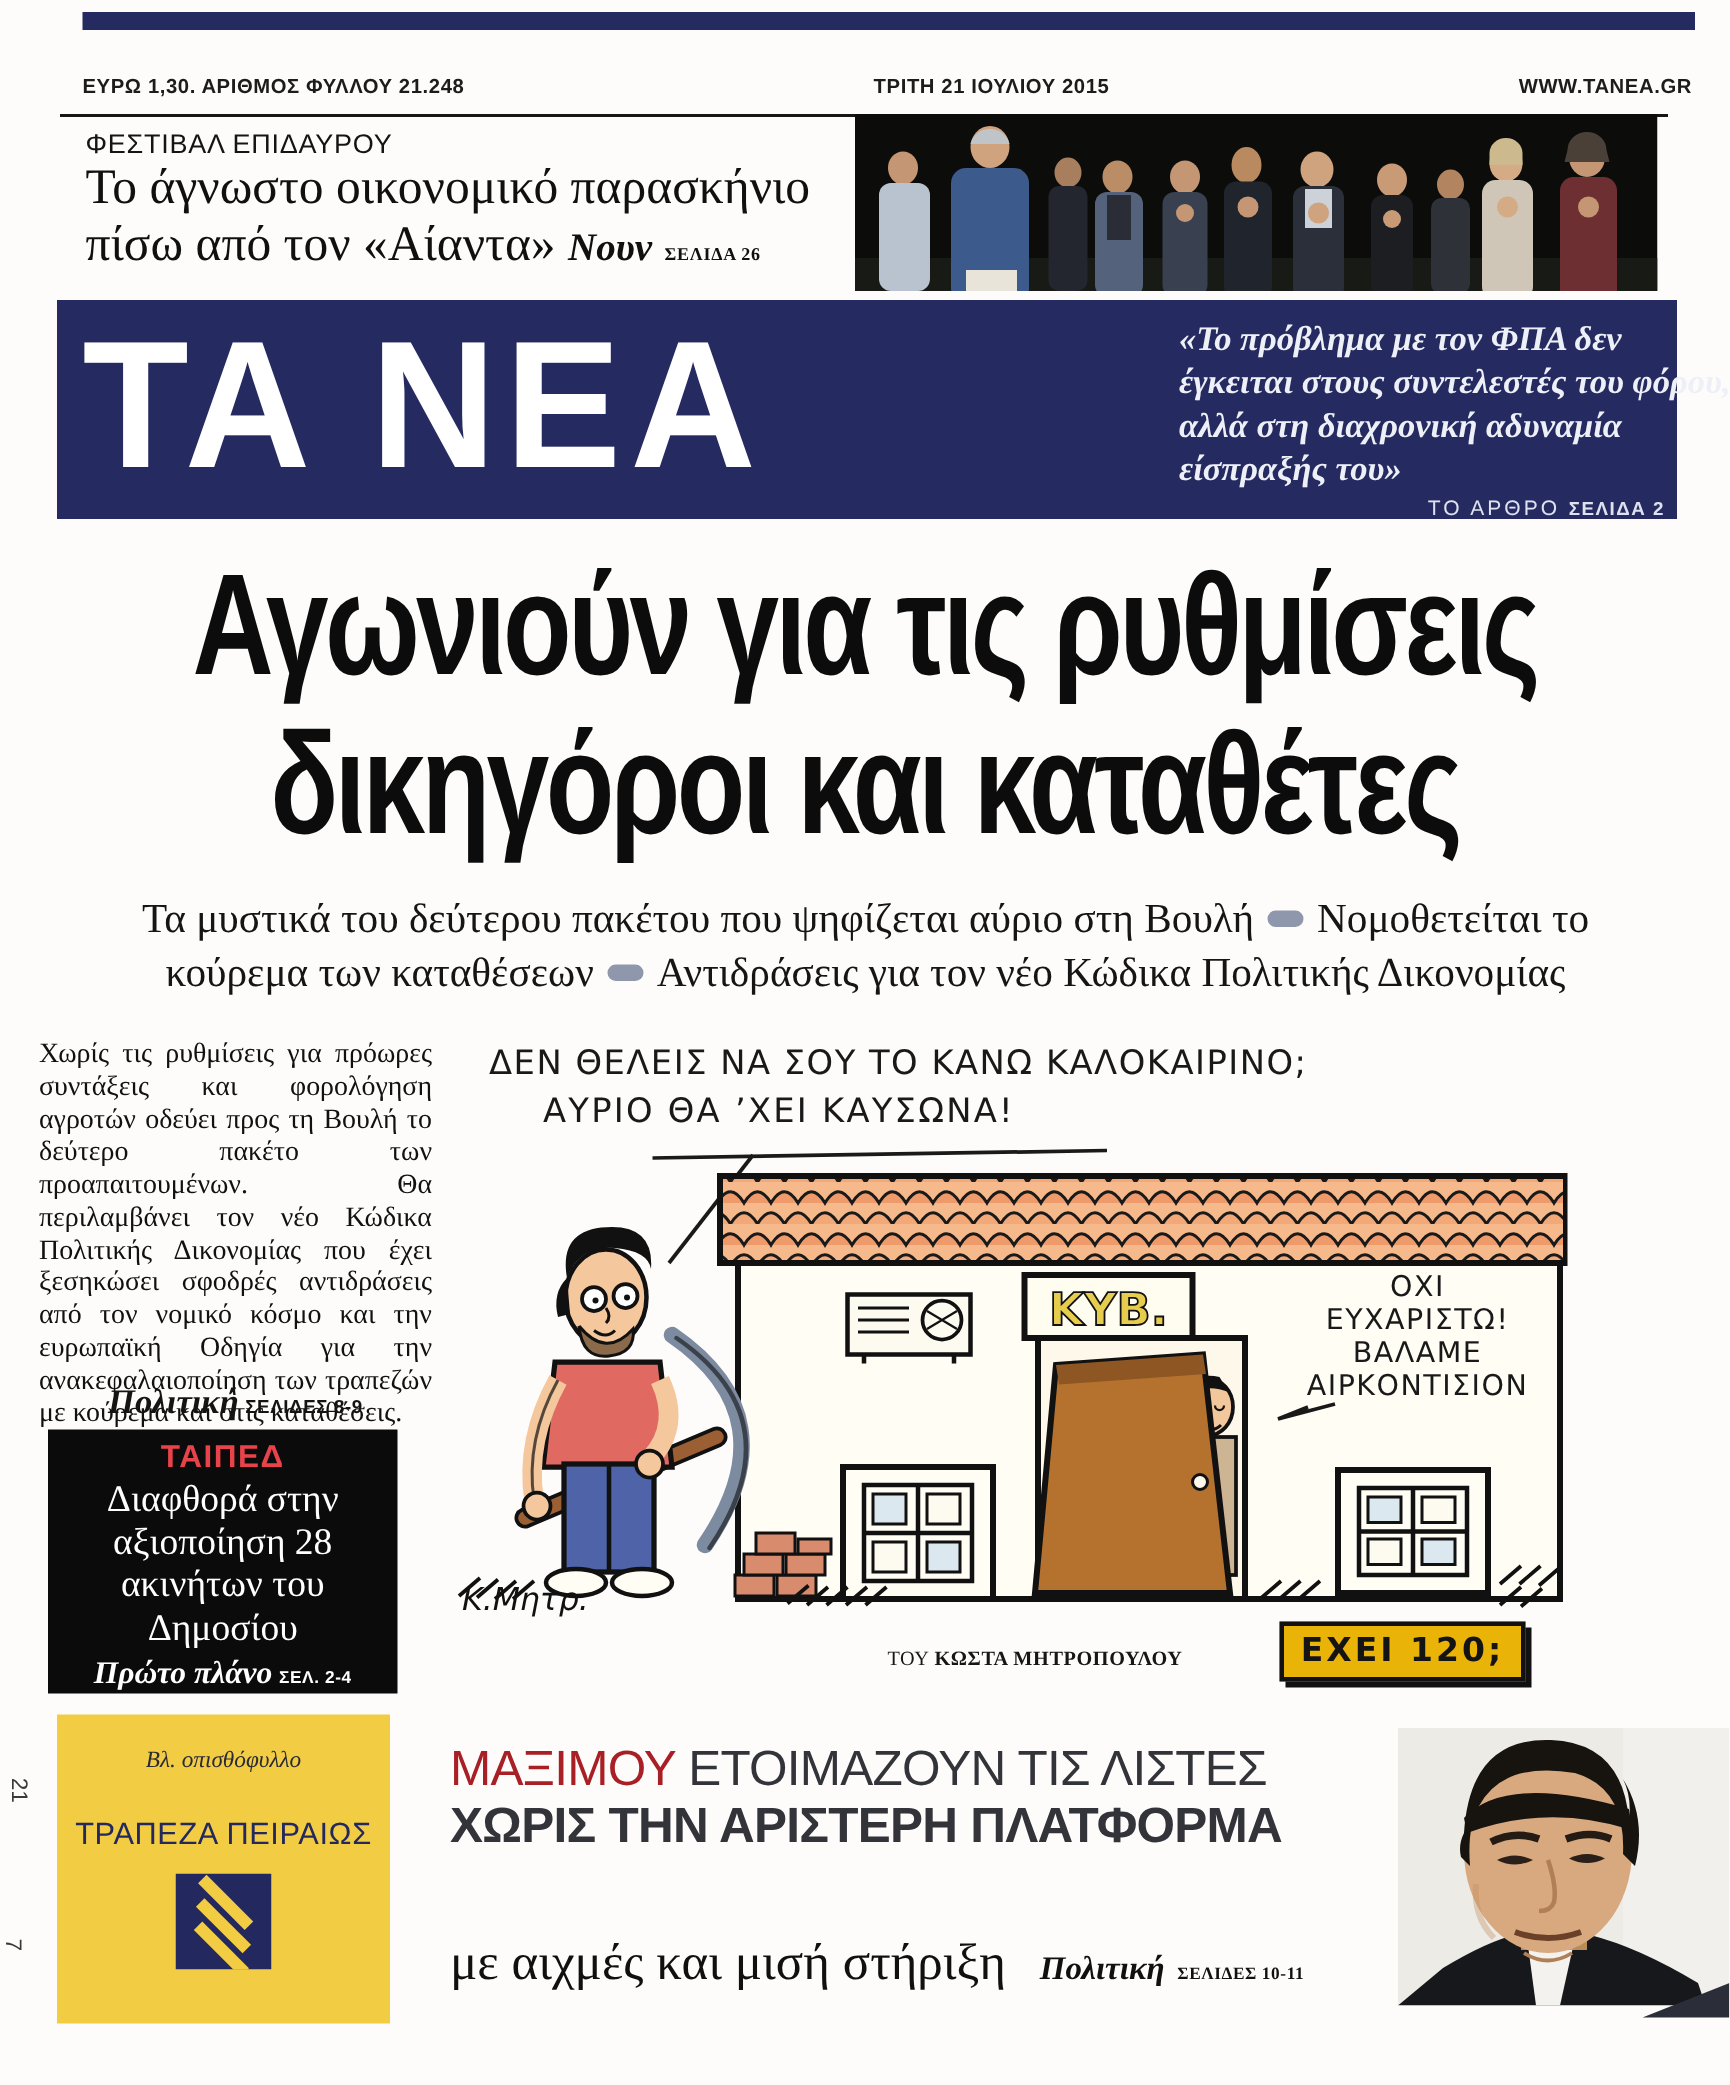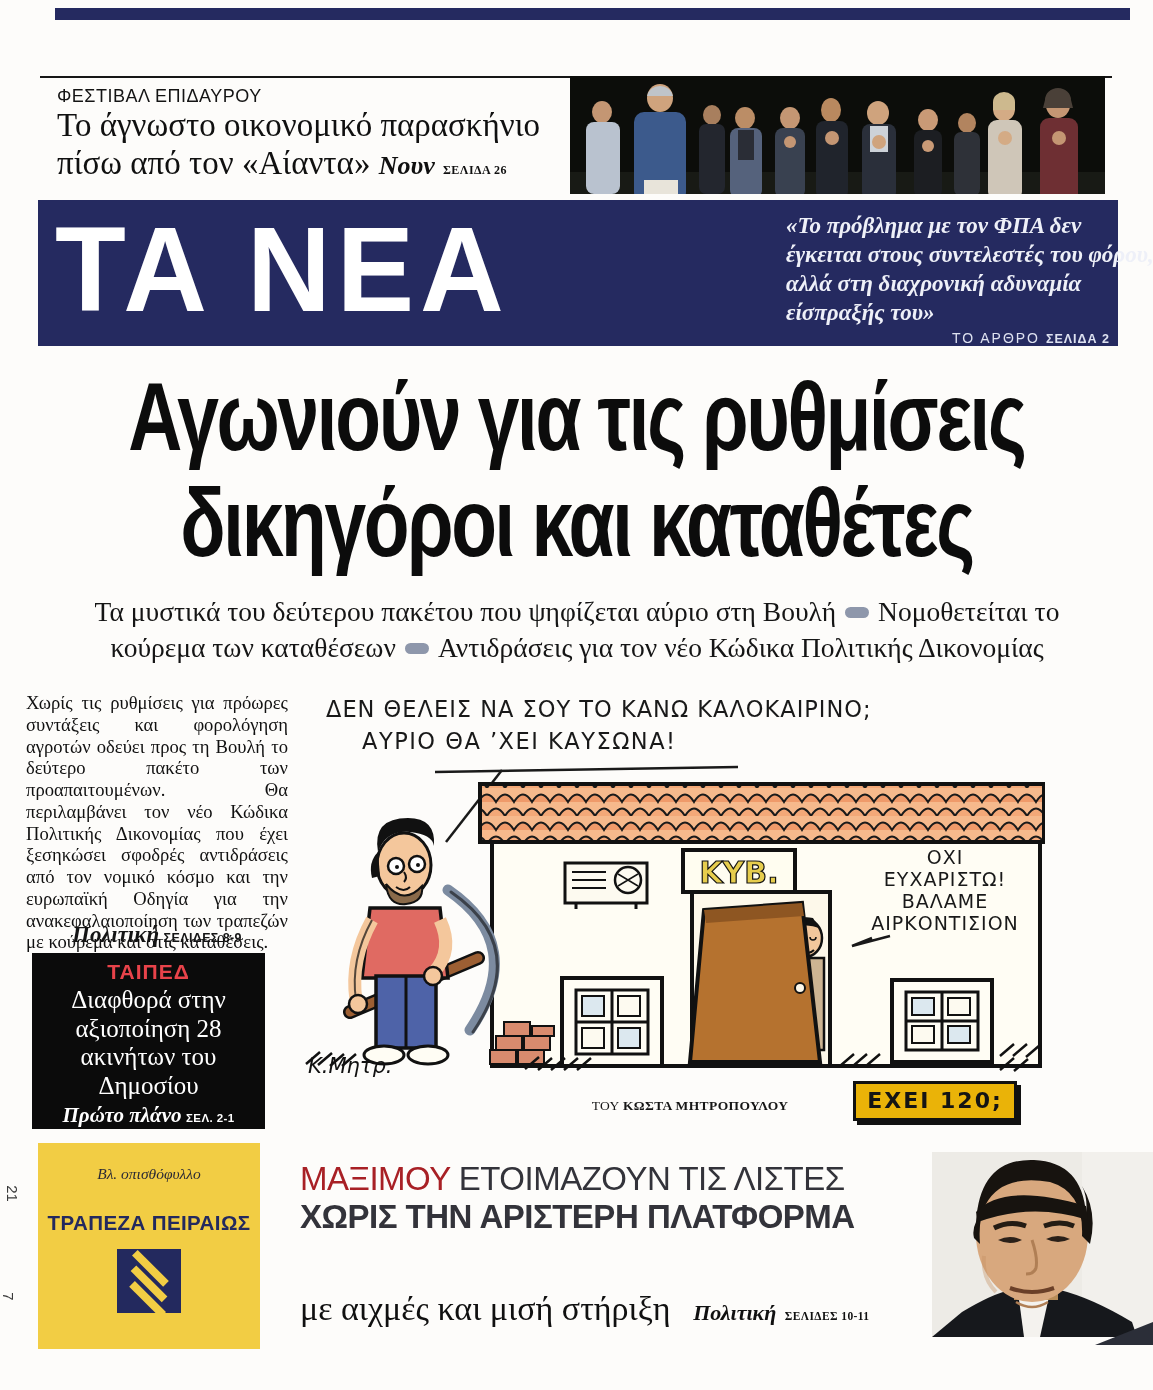"ΕΥΡΩ 1,30. ΑΡΙΘΜΟΣ ΦΥΛΛΟΥ 21.248" div.abs { html: none -> <div> <span>ΕΥΡΩ 1,30. ΑΡΙΘΜΟΣ ΦΥΛΛΟΥ 21.248</span> <span>ΤΡΙΤΗ 21 ΙΟΥΛΙΟΥ 2015</span> <span>WWW.TANEA.GR</span> </div> }
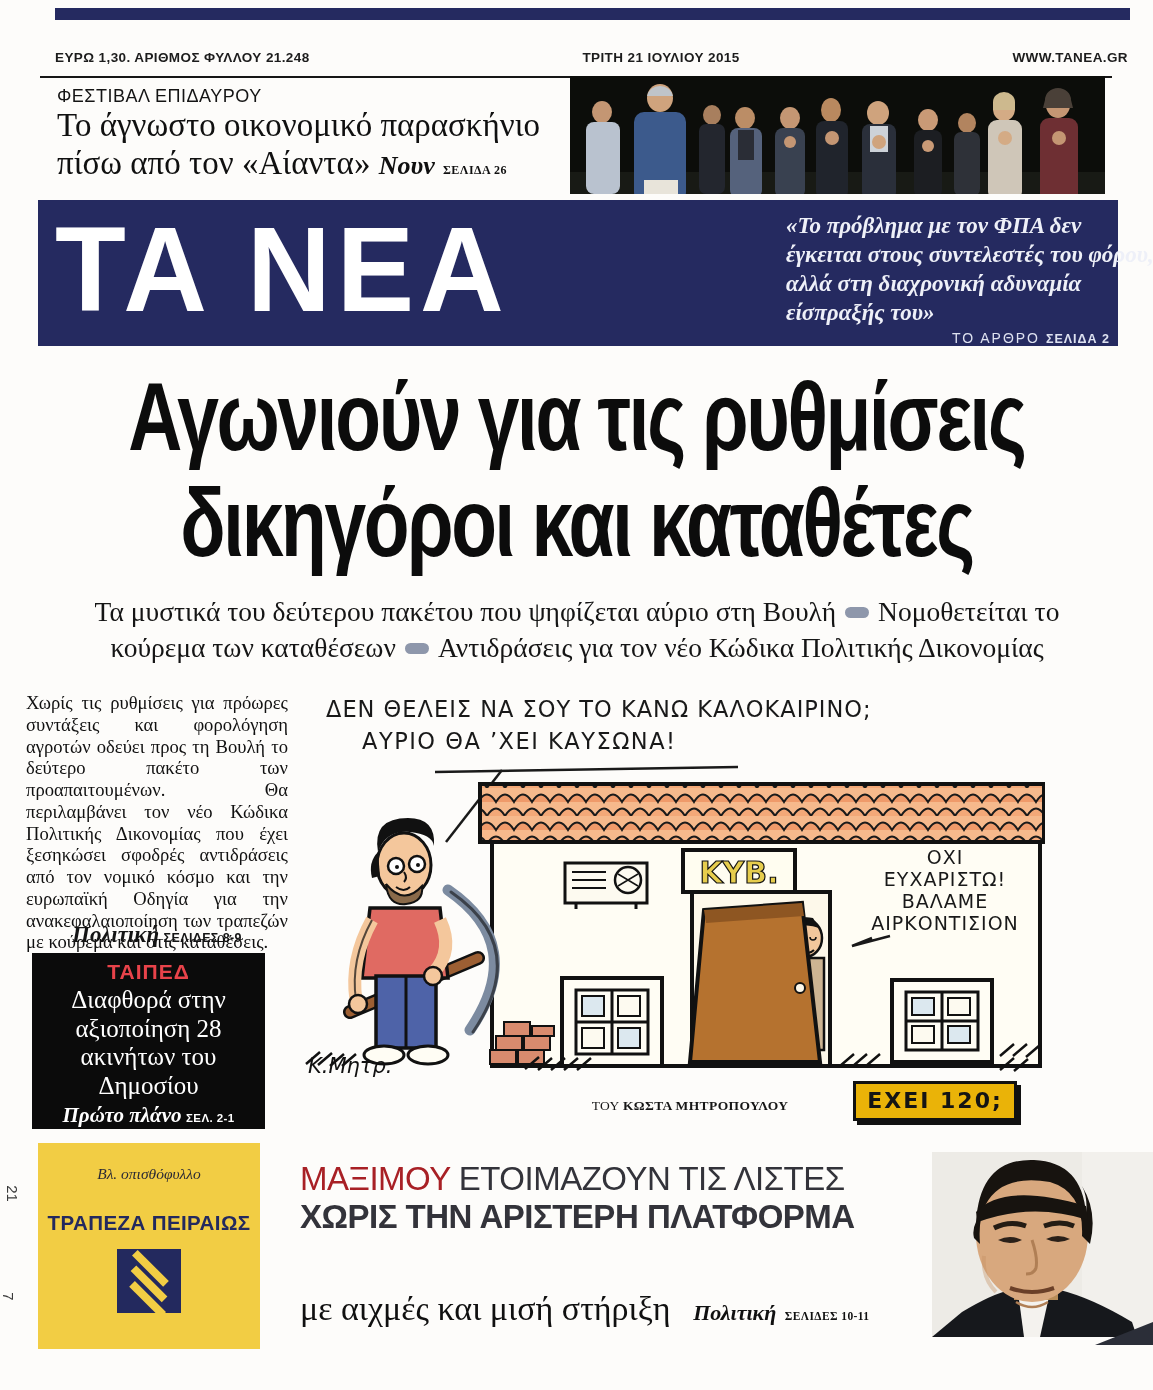"ΣΕΛ. 2-1" span.ref-sans { text: 2-1 -> 2-4 }
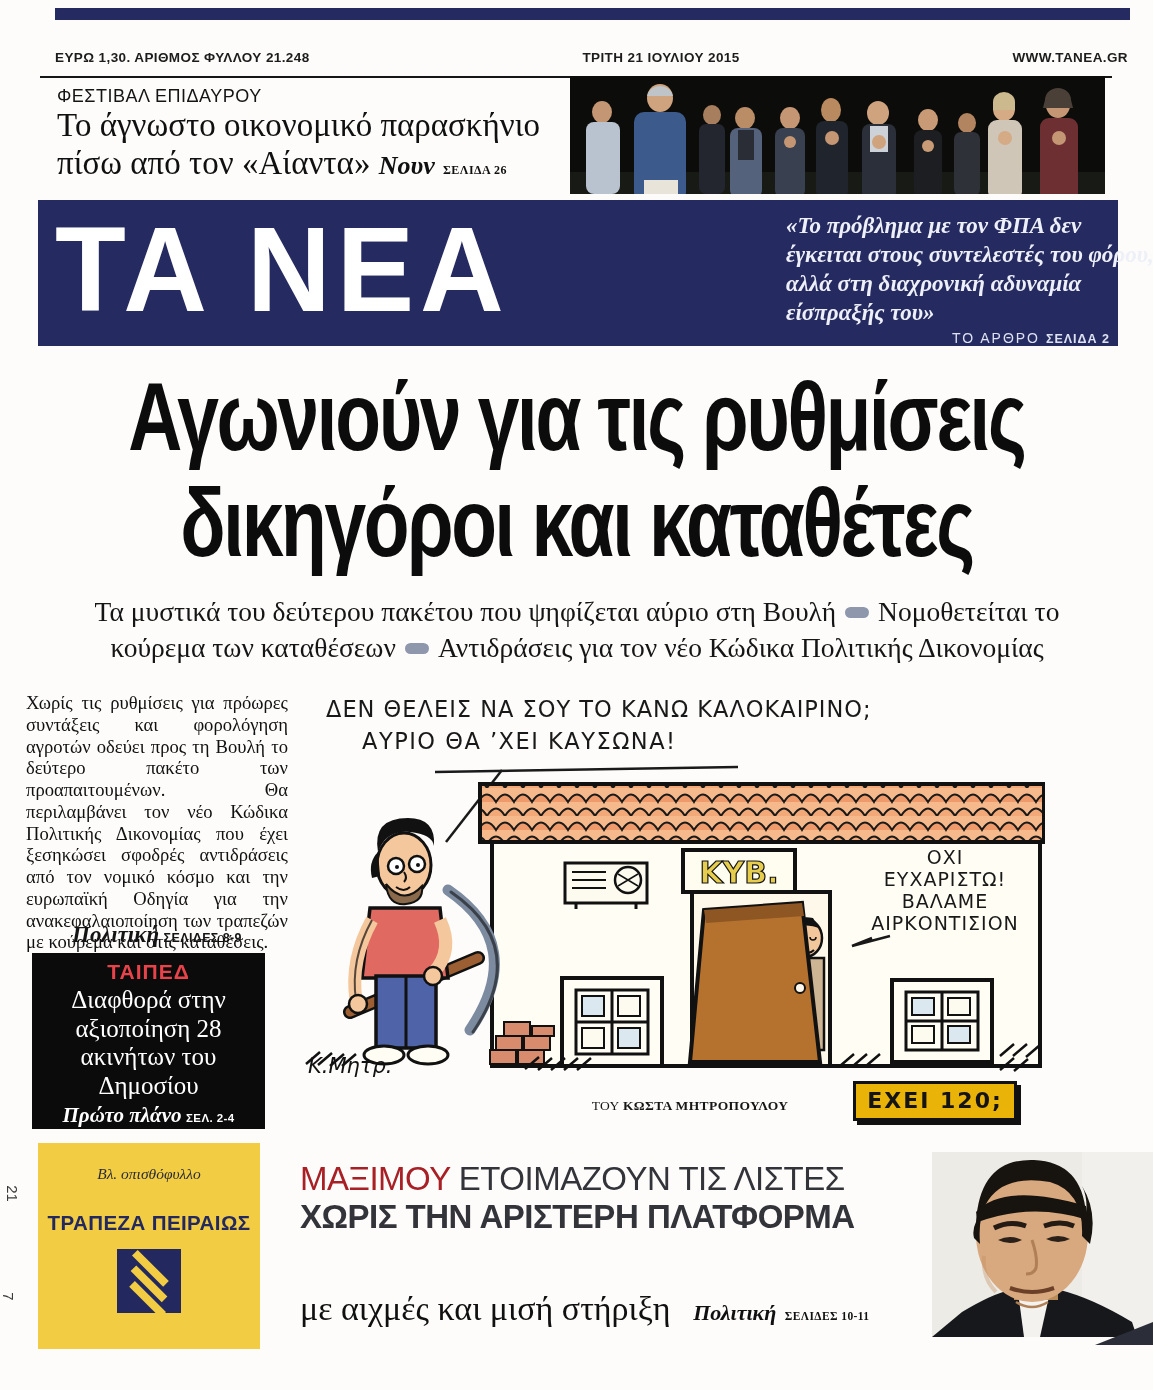"ΤΡΑΠΕΖΑ ΠΕΙΡΑΙΩΣ" #piraeus-brand { font-weight: bold -> normal }
